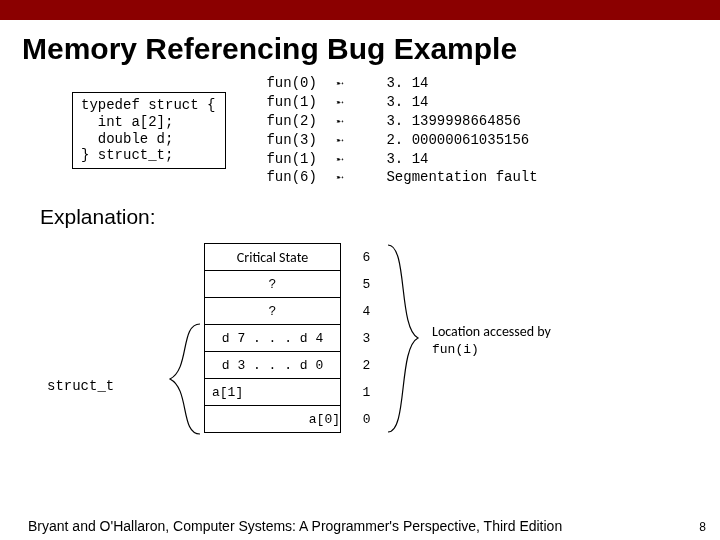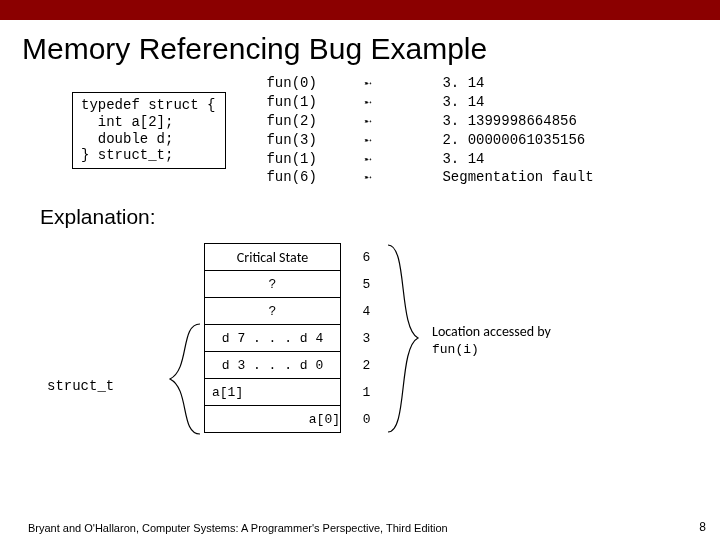"Memory Referencing Bug Example" .title { font-weight: normal -> bold }
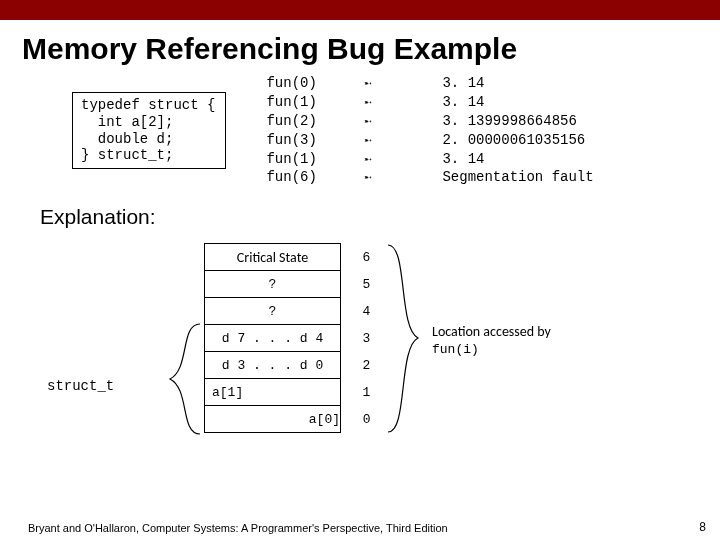"fun(0)" .outputs .row { gap: 28px -> none }
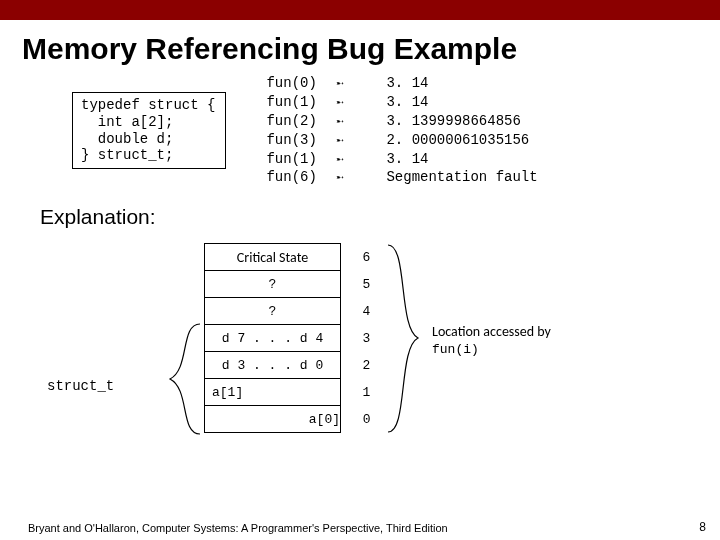"Bryant and O'Hallaron, Computer Systems:" .footer { font-size: 11px -> 14px }
